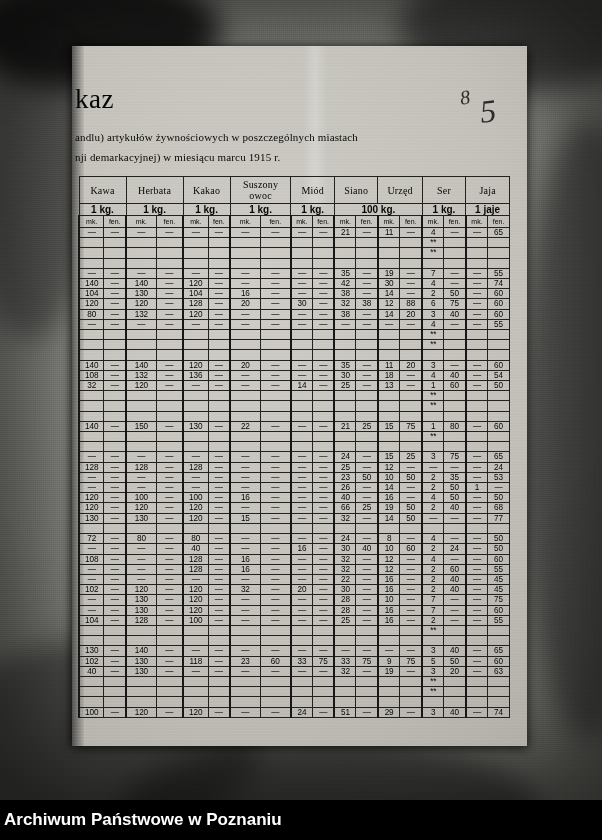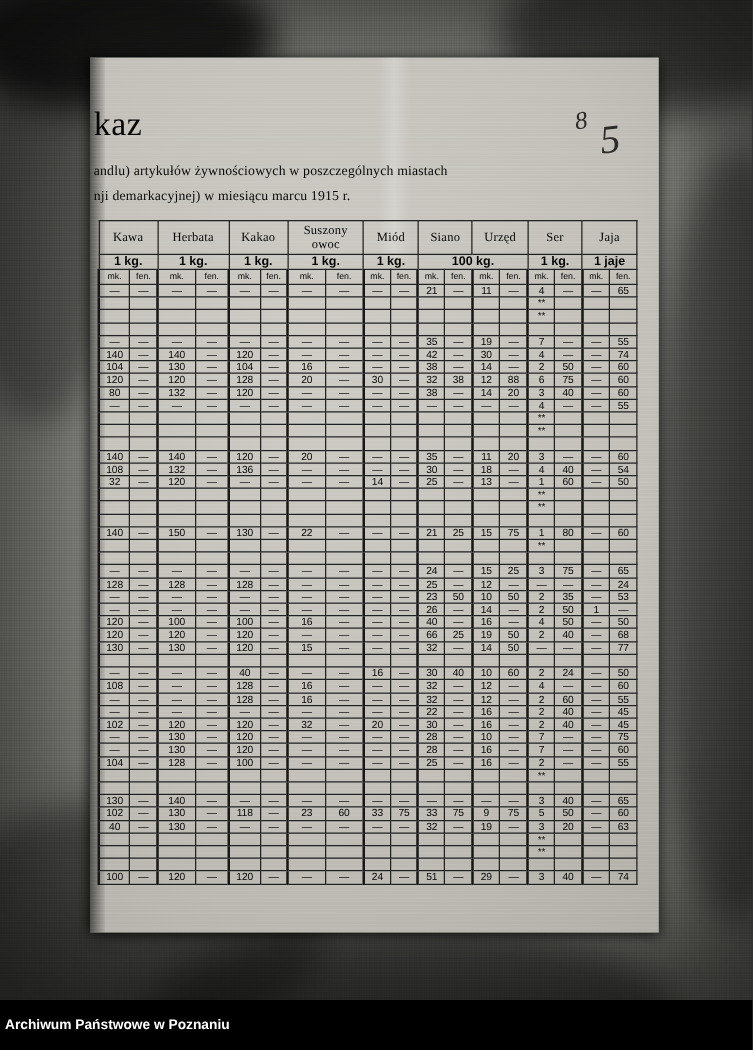"72" tr { html: none -> <tr> <td>72</td> <td>—</td> <td>80</td> <td>—</td> <td>80</td> <td>—</td> <td>—</td> <td>—</td> <td>—</td> <td>—</td> <td>24</td> <td>—</td> <td>8</td> <td>—</td> <td>4</td> <td>—</td> <td>—</td> <td>50</td> </tr> }
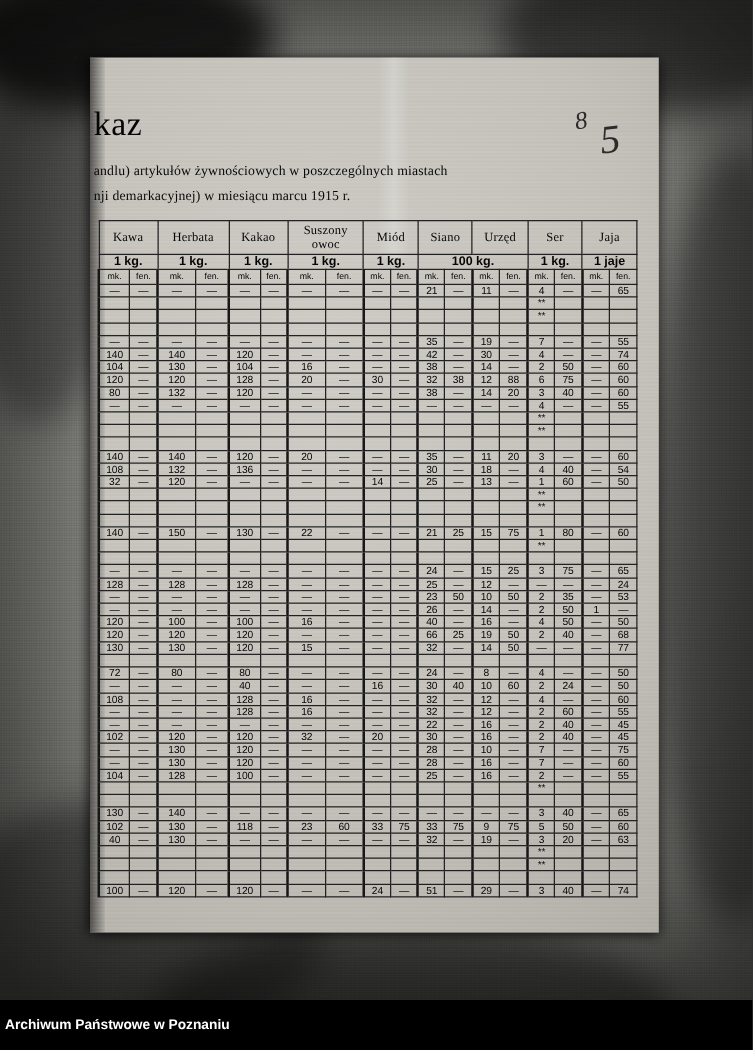"Archiwum Państwowe w Poznaniu" #caption { font-size: 11px -> 17px }
